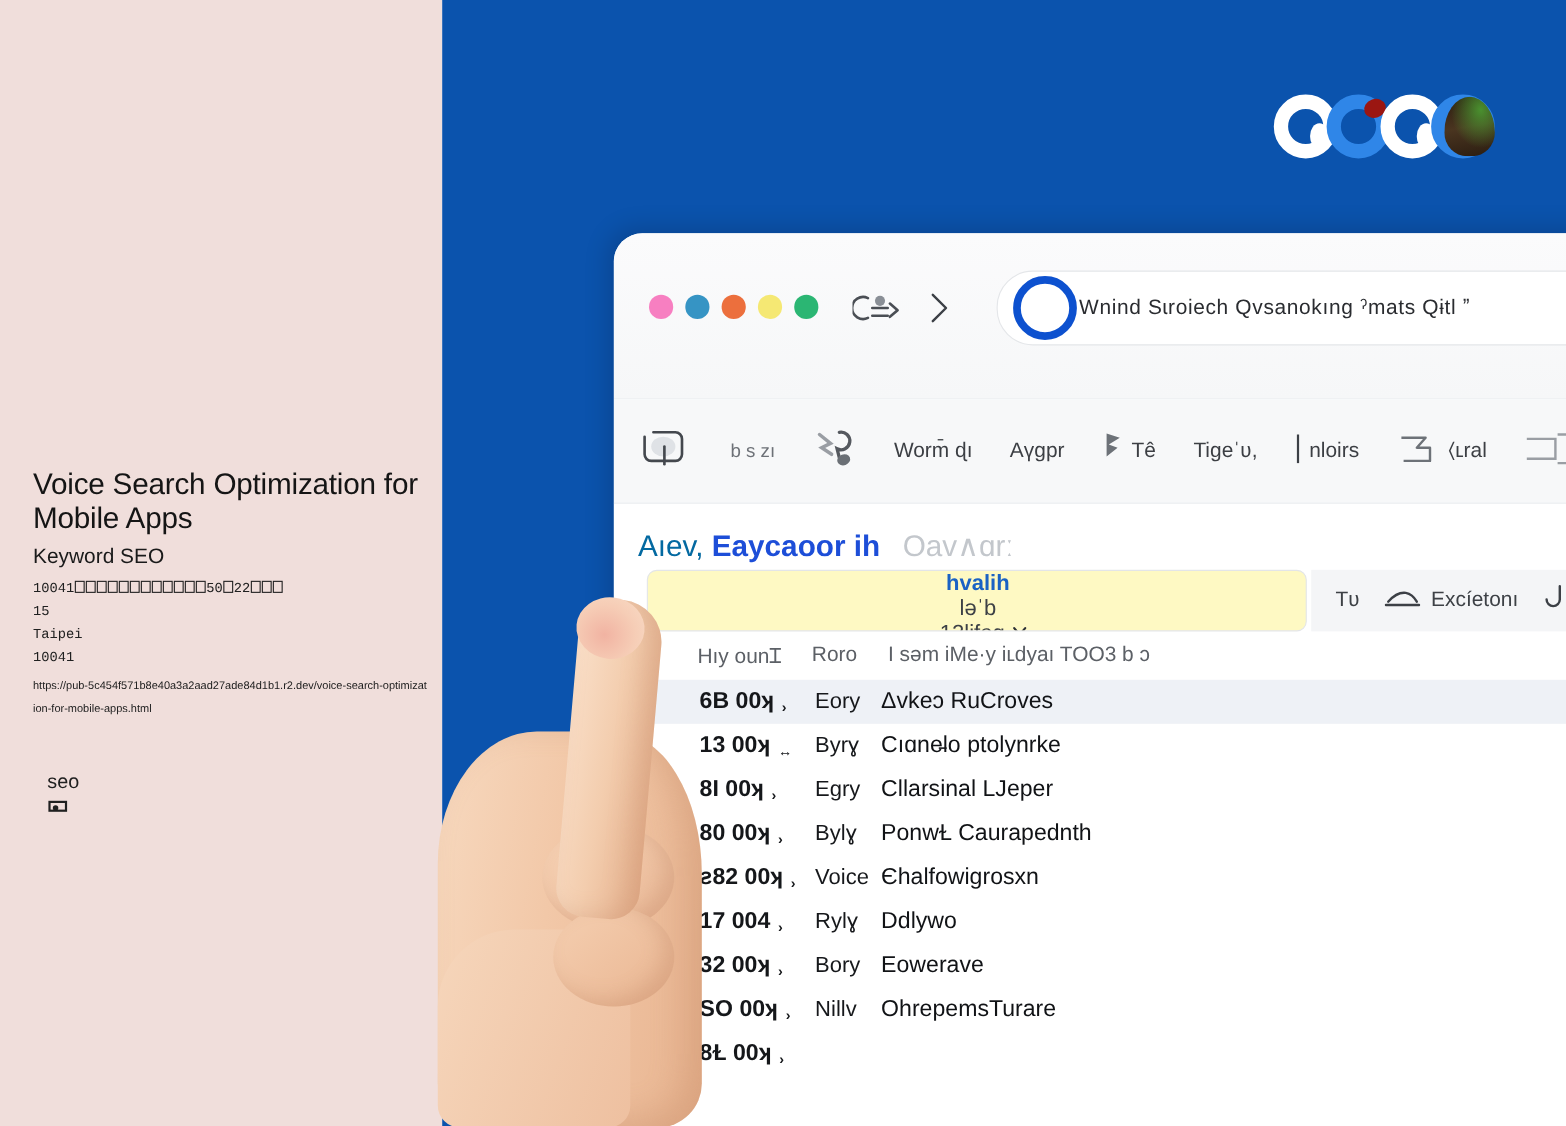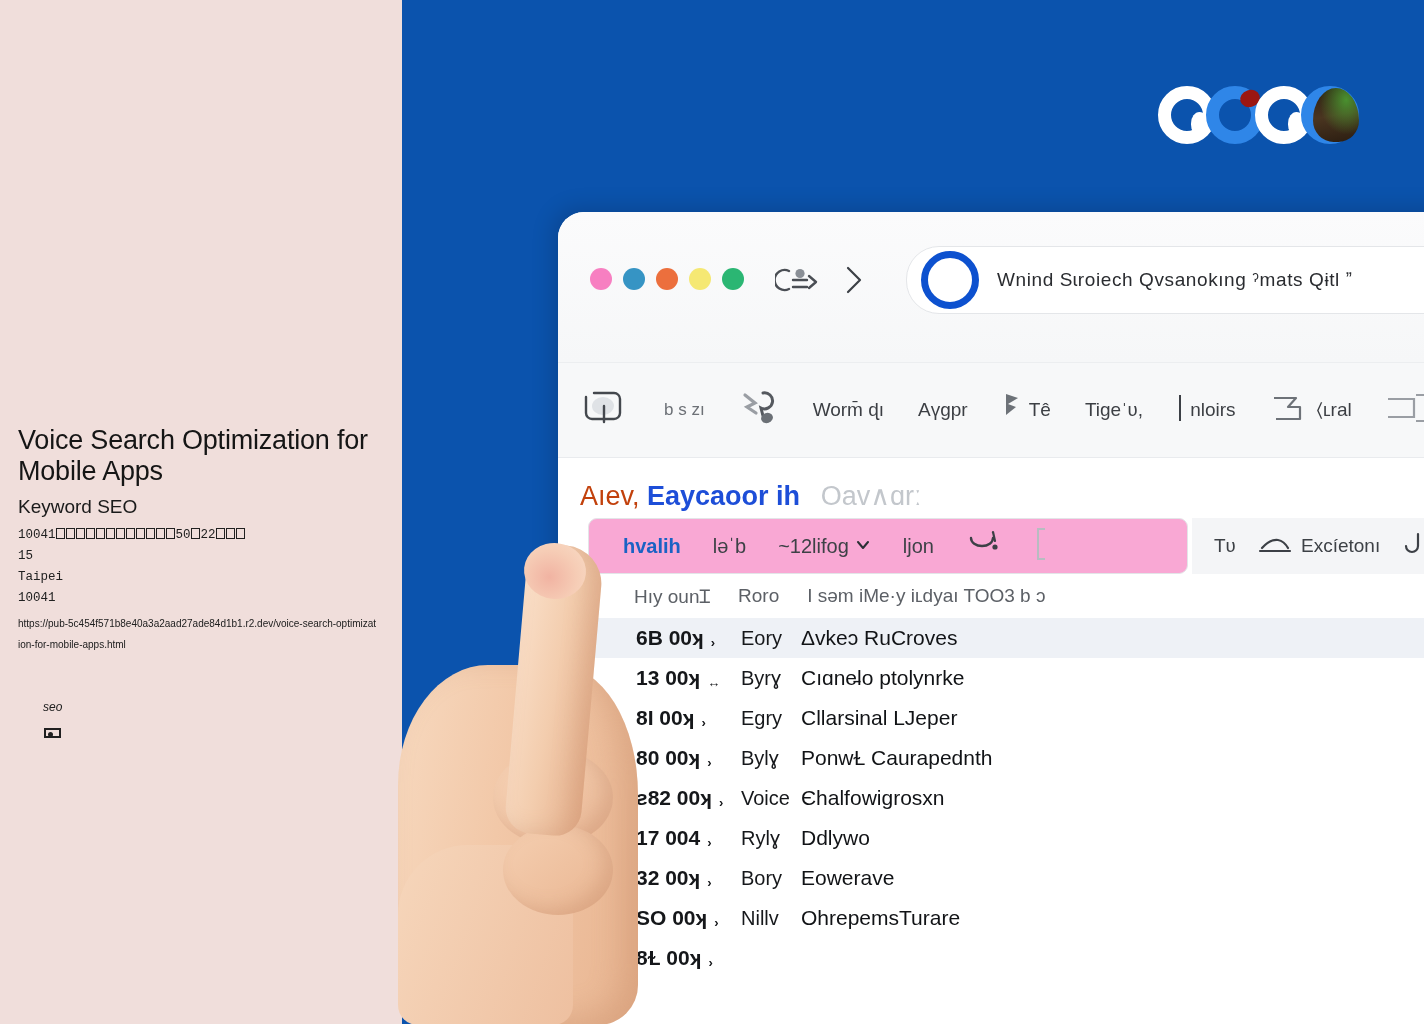"Wnind Sɩroiech Qvsanokıng ˀmats Qɨtl" #omnibox-text { margin-left: 18px -> 2px }
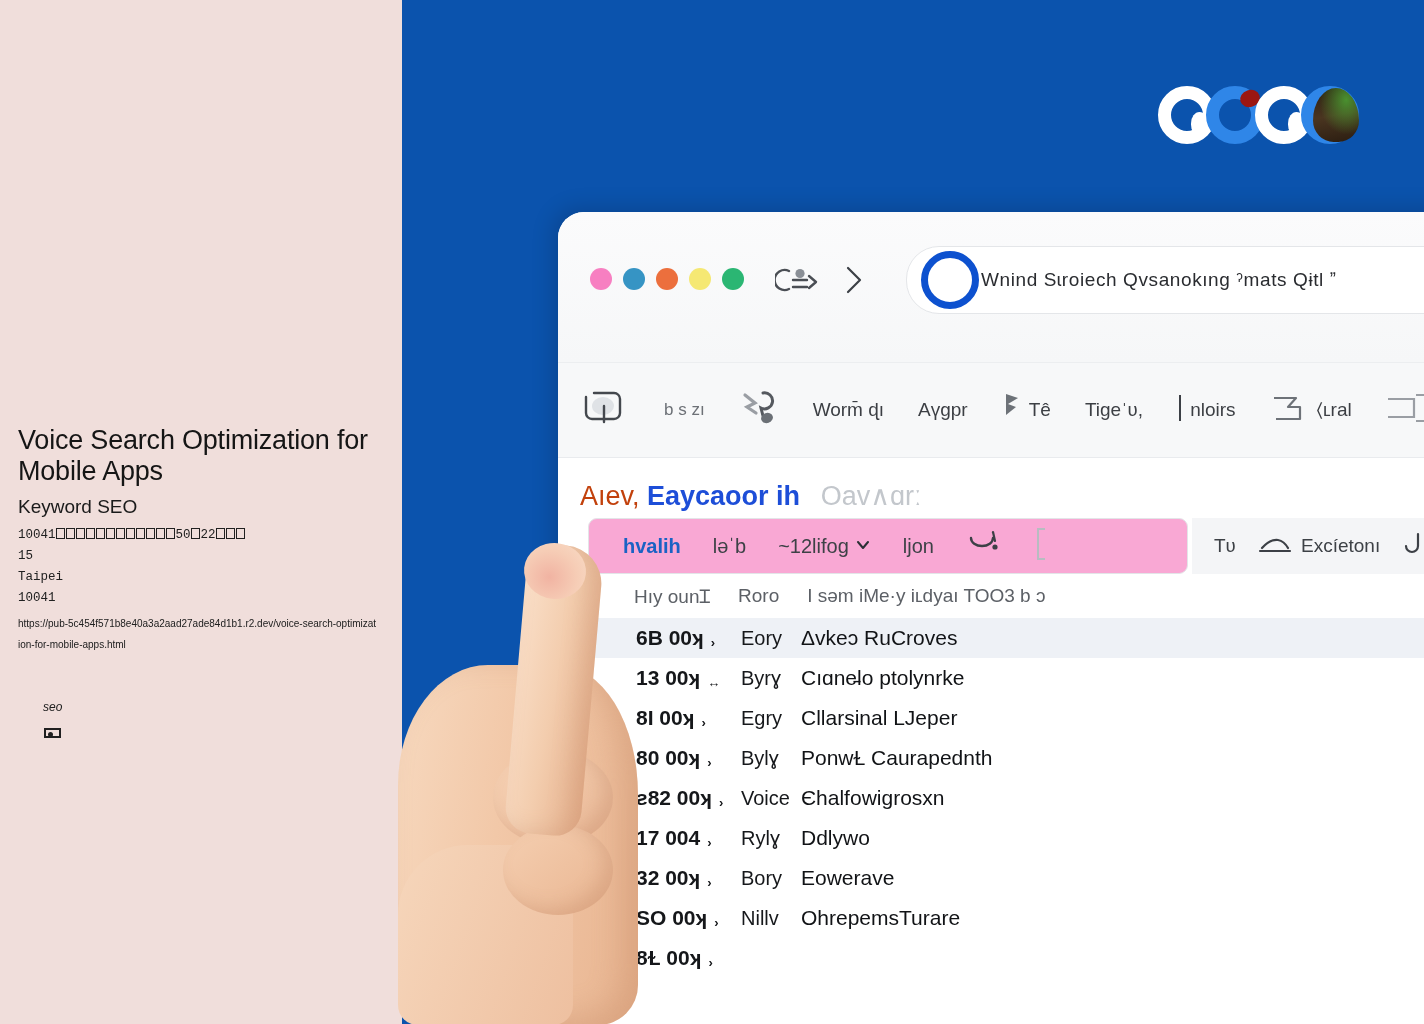"Voice Search Optimization for Mobile" #meta-block { left: 18px -> 30px }
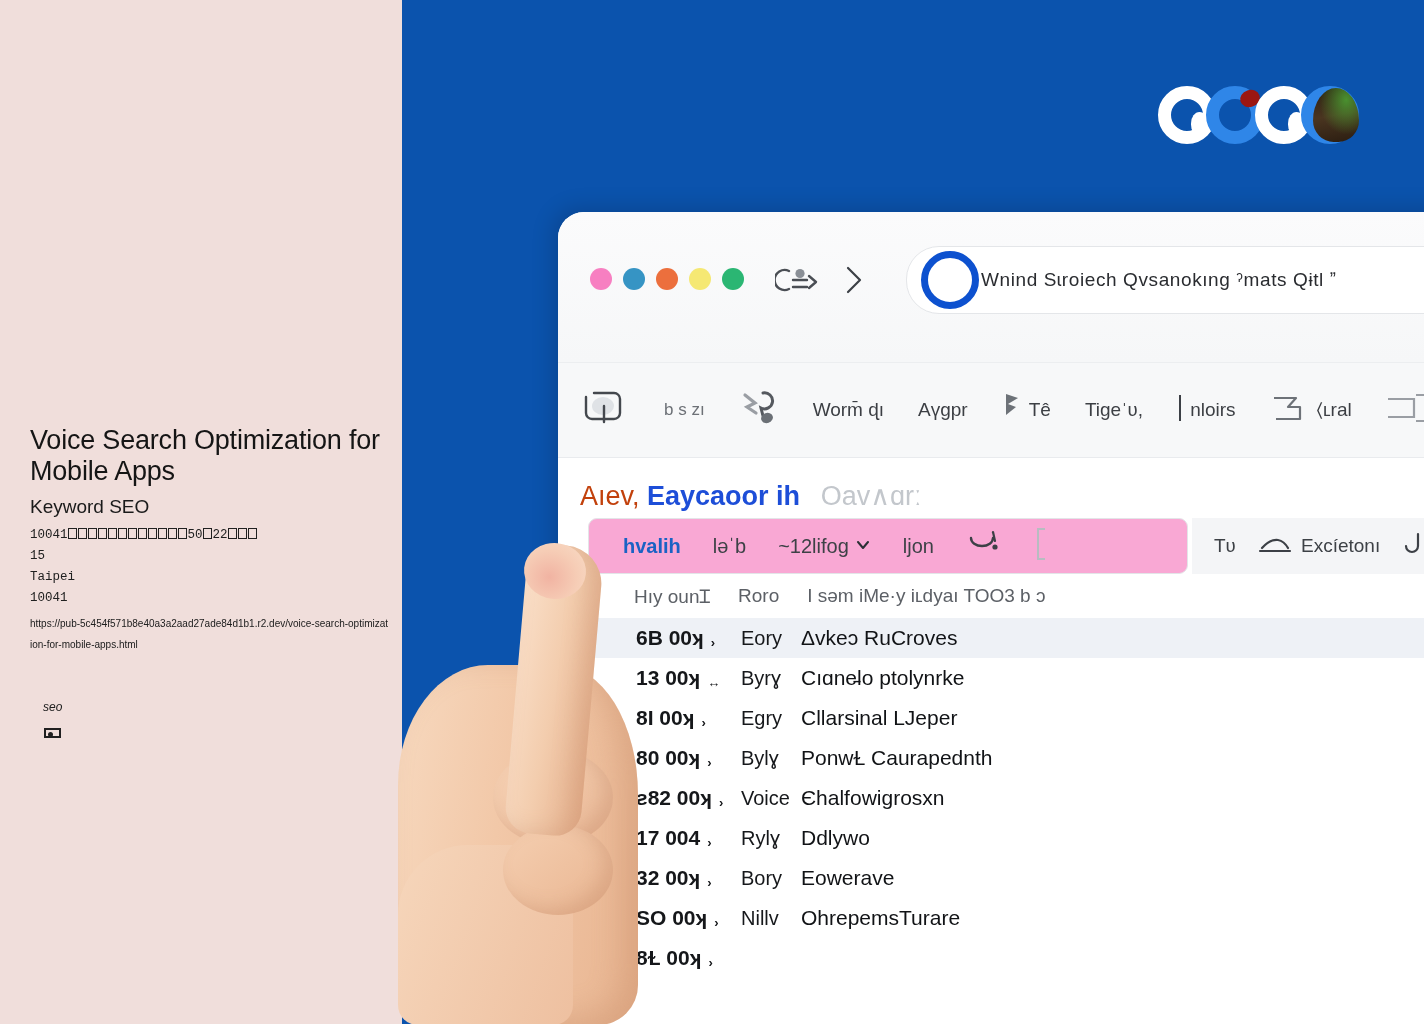"Aıev," #sh-a { color: #c2410c -> #0369a1 }
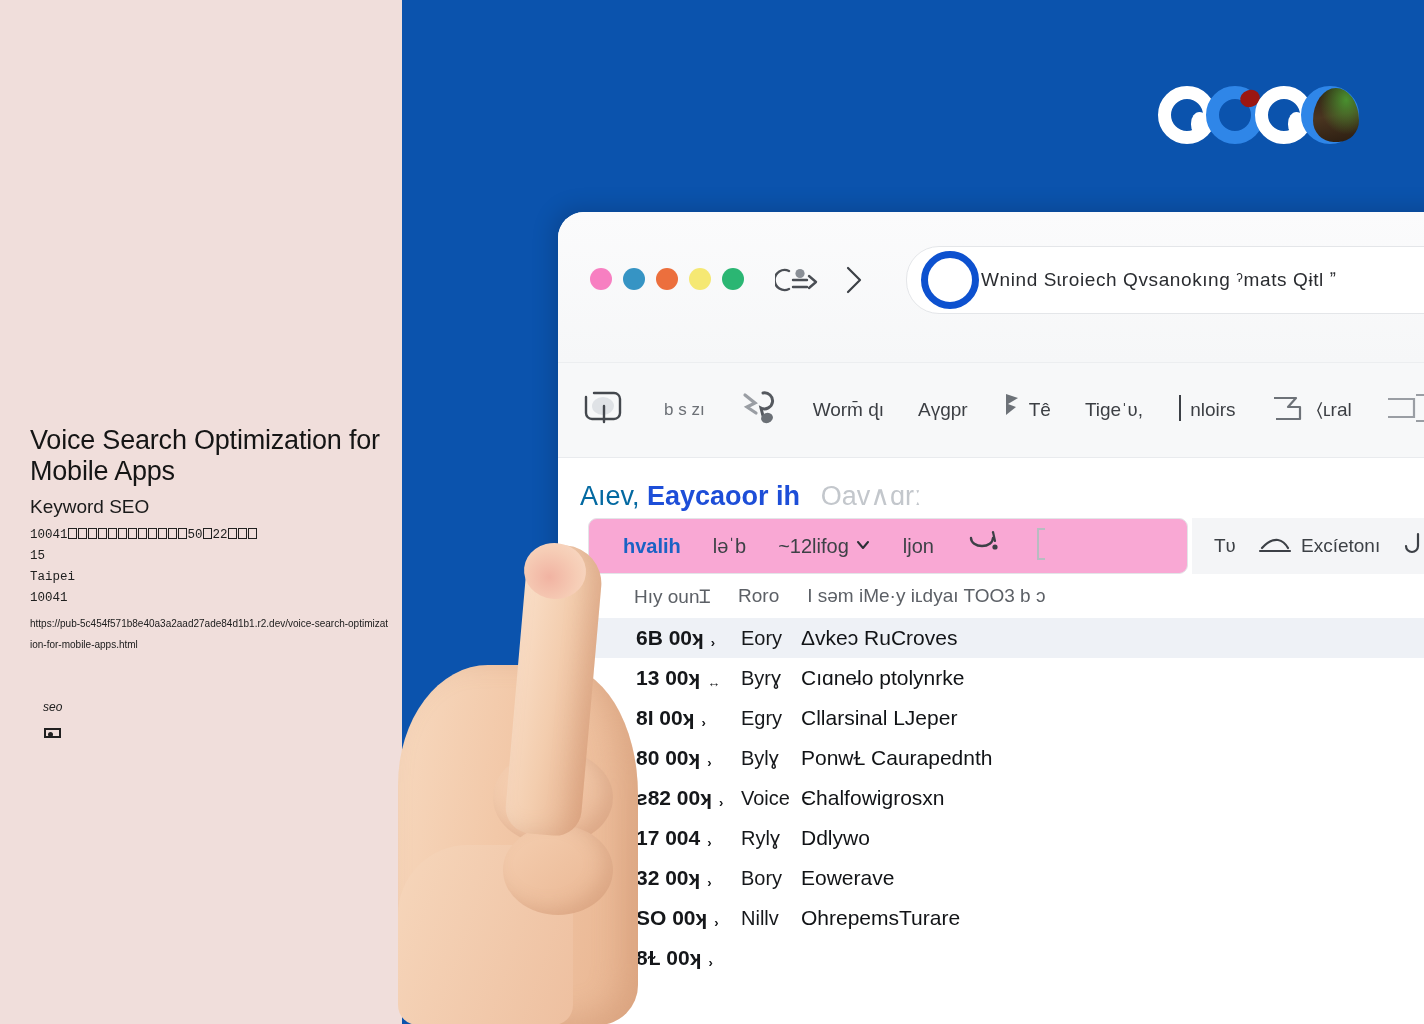"hvalih" #filter-bar { background: #f9a8d4 -> #fef9c3; flex-direction: none -> column }
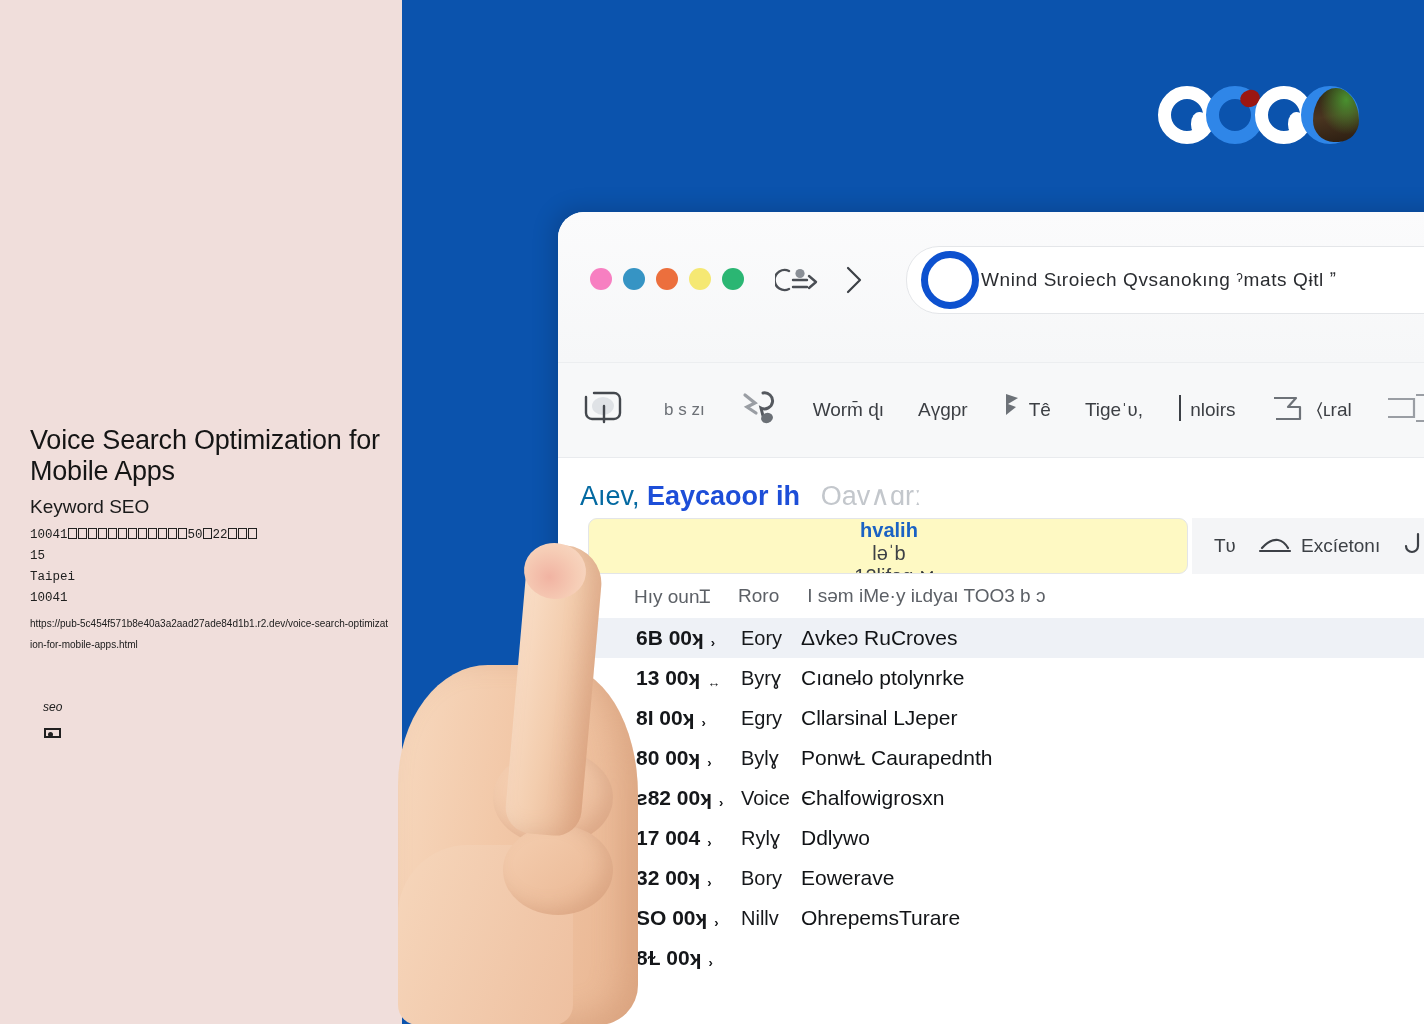"seo" #meta-tag { font-size: 12px -> 18px; font-style: italic -> none }
